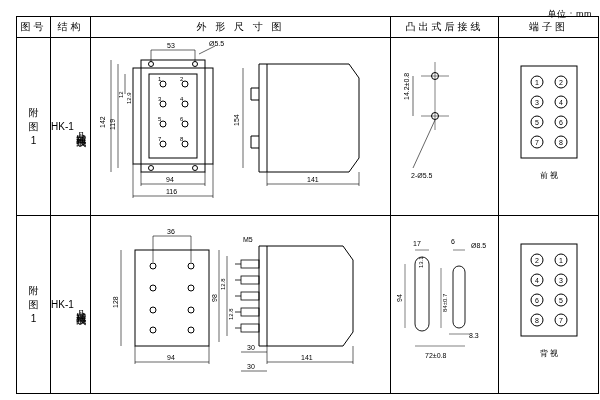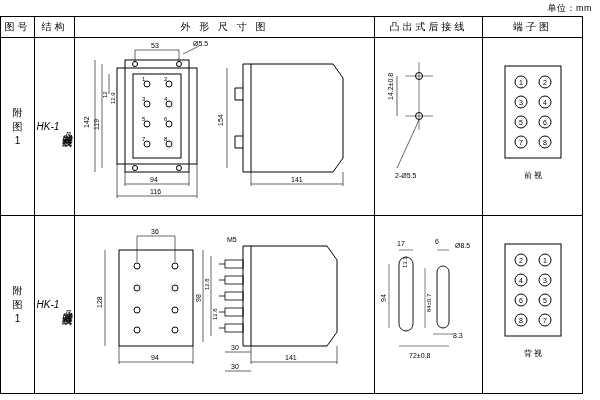"单位：mm" .unit { top: 2px -> 8px }
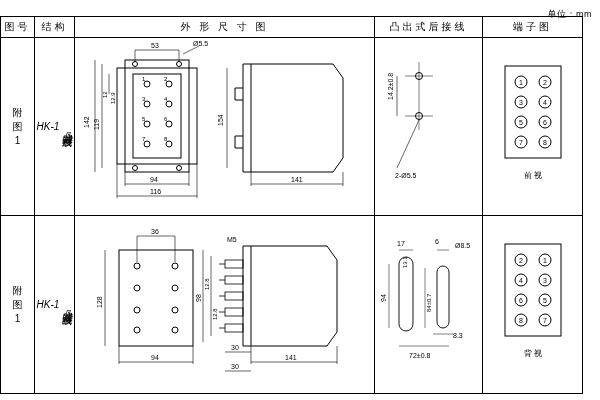"图号" table.main { left: 0 -> 16px }
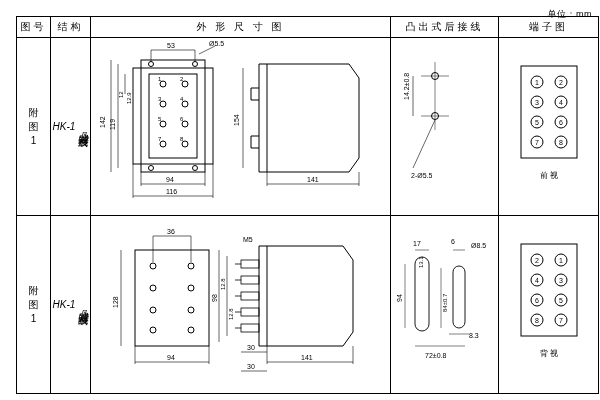"HK-1" .struct-inner { font-style: italic -> none; justify-content: center -> none }
